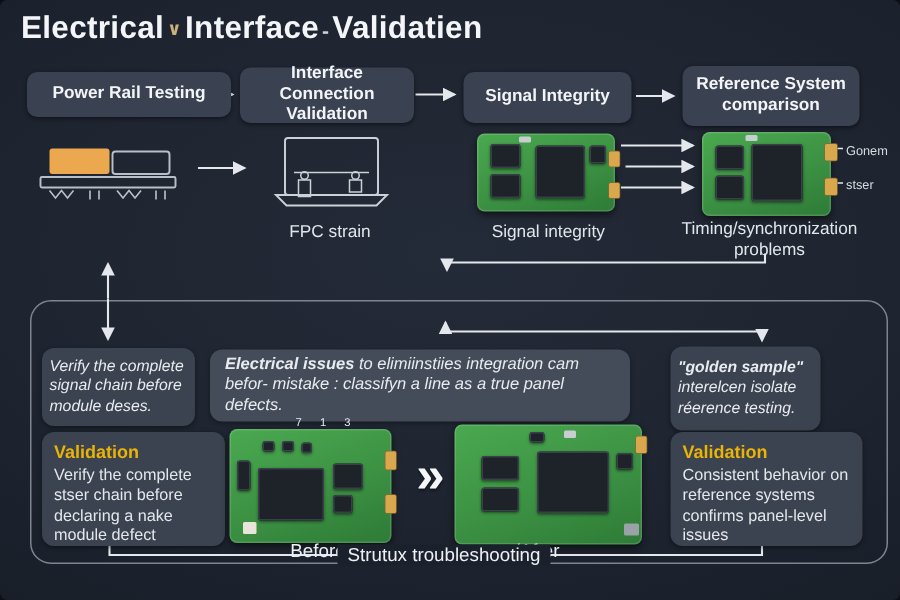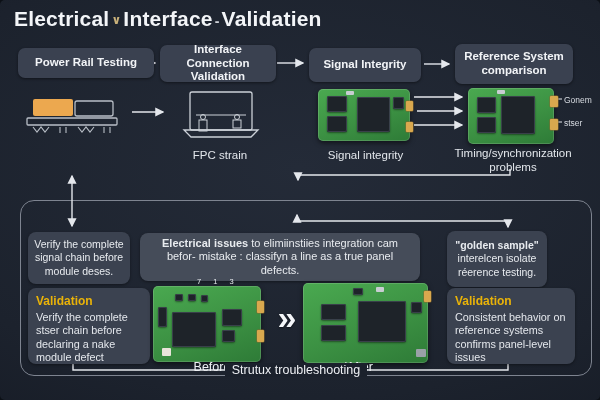"Verify the complete signal chain" .note { font-style: none -> italic; text-align: center -> none }
